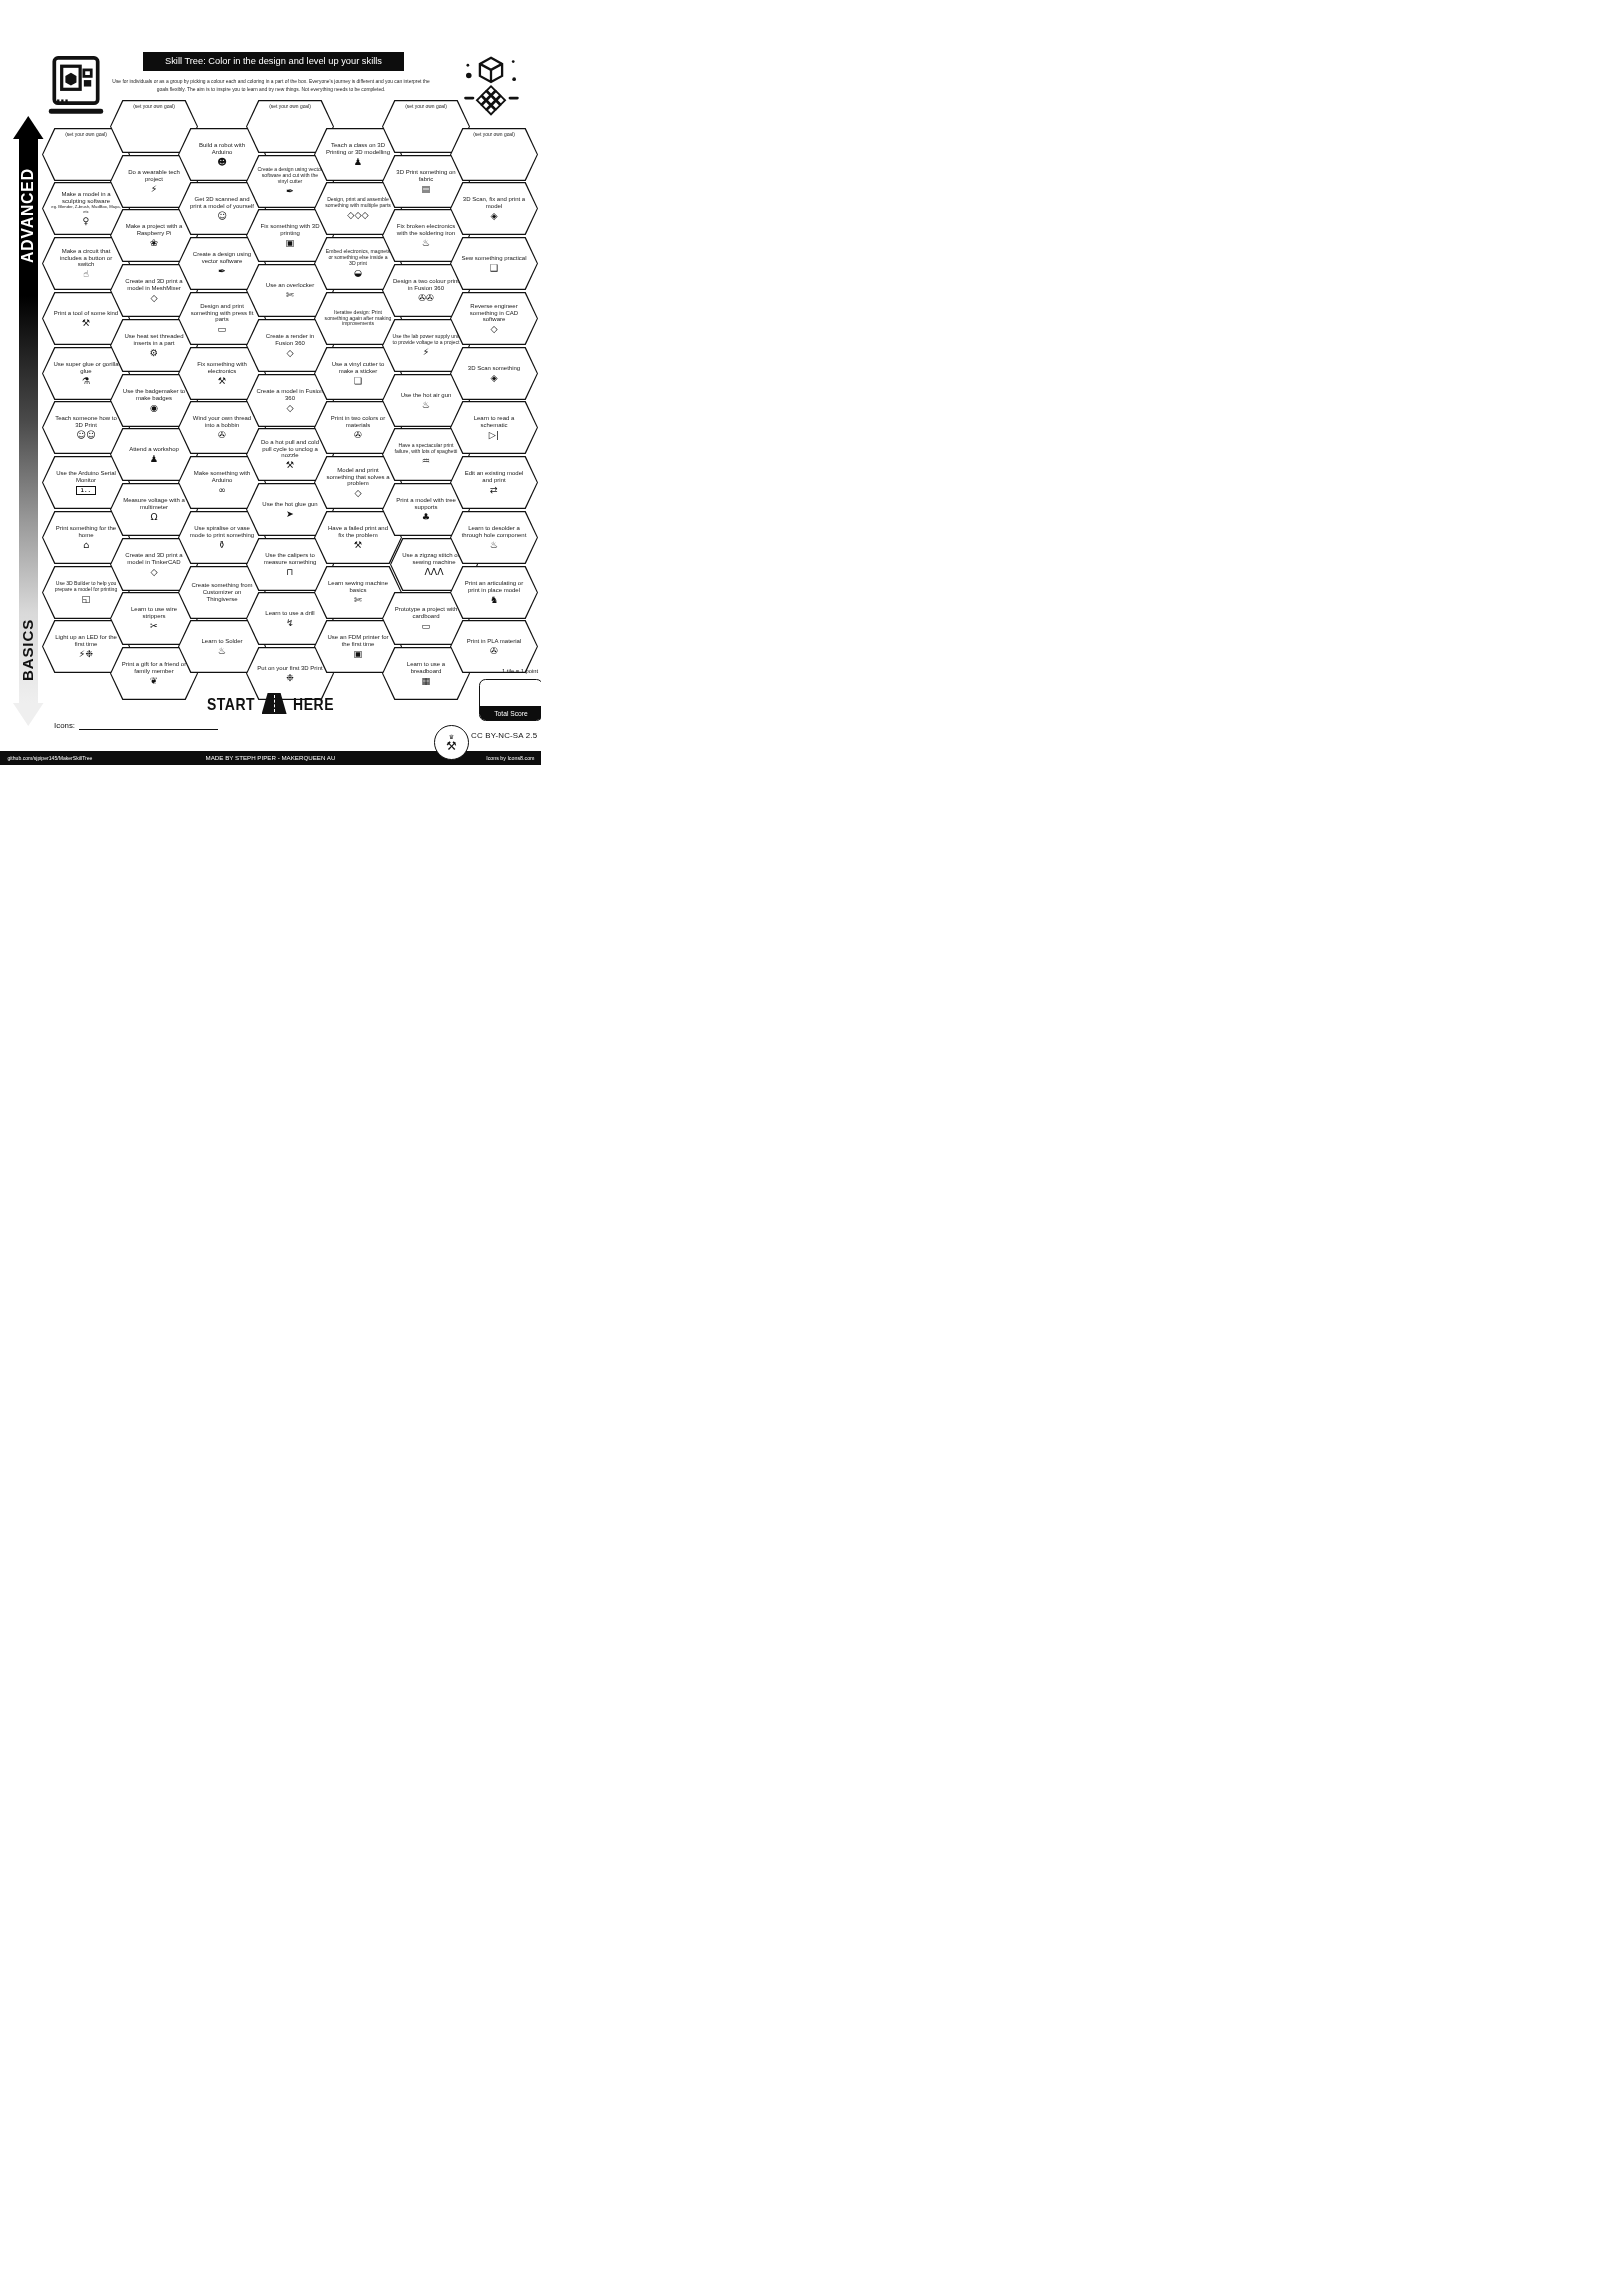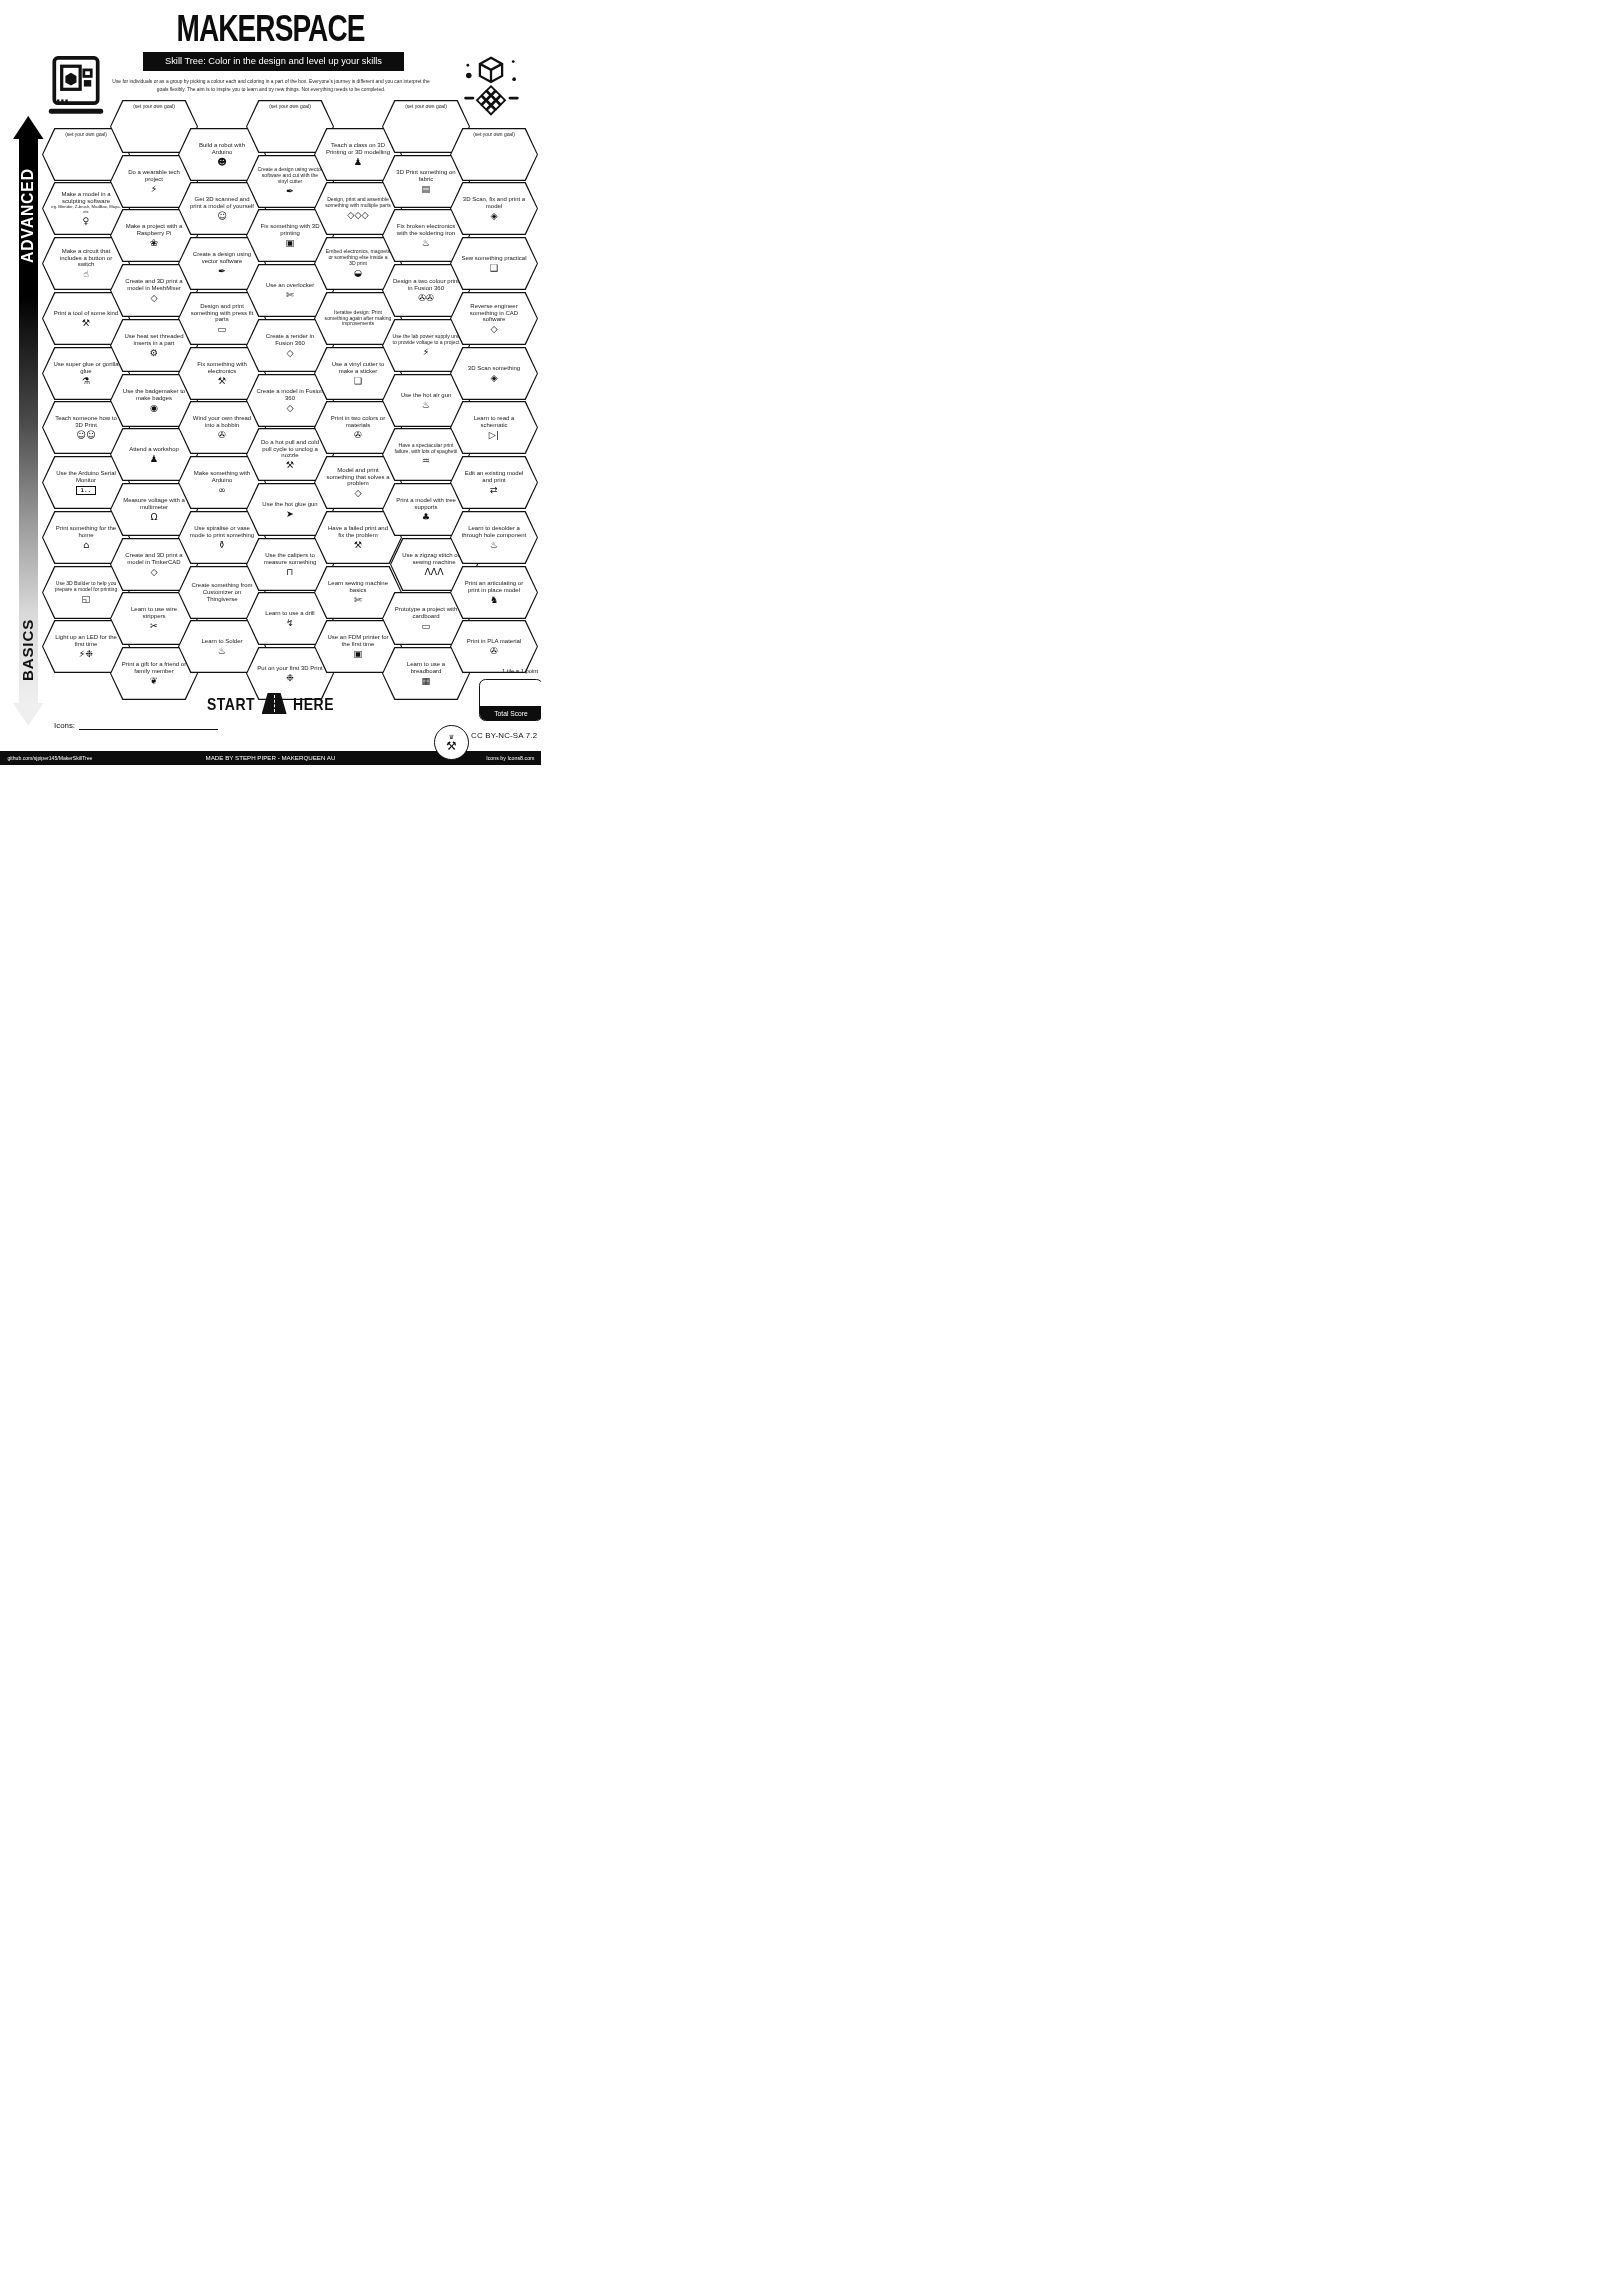"MAKERSPACE" div.title-wrap { html: <div> <div>MAKERSPACE</div> </div> -> none }
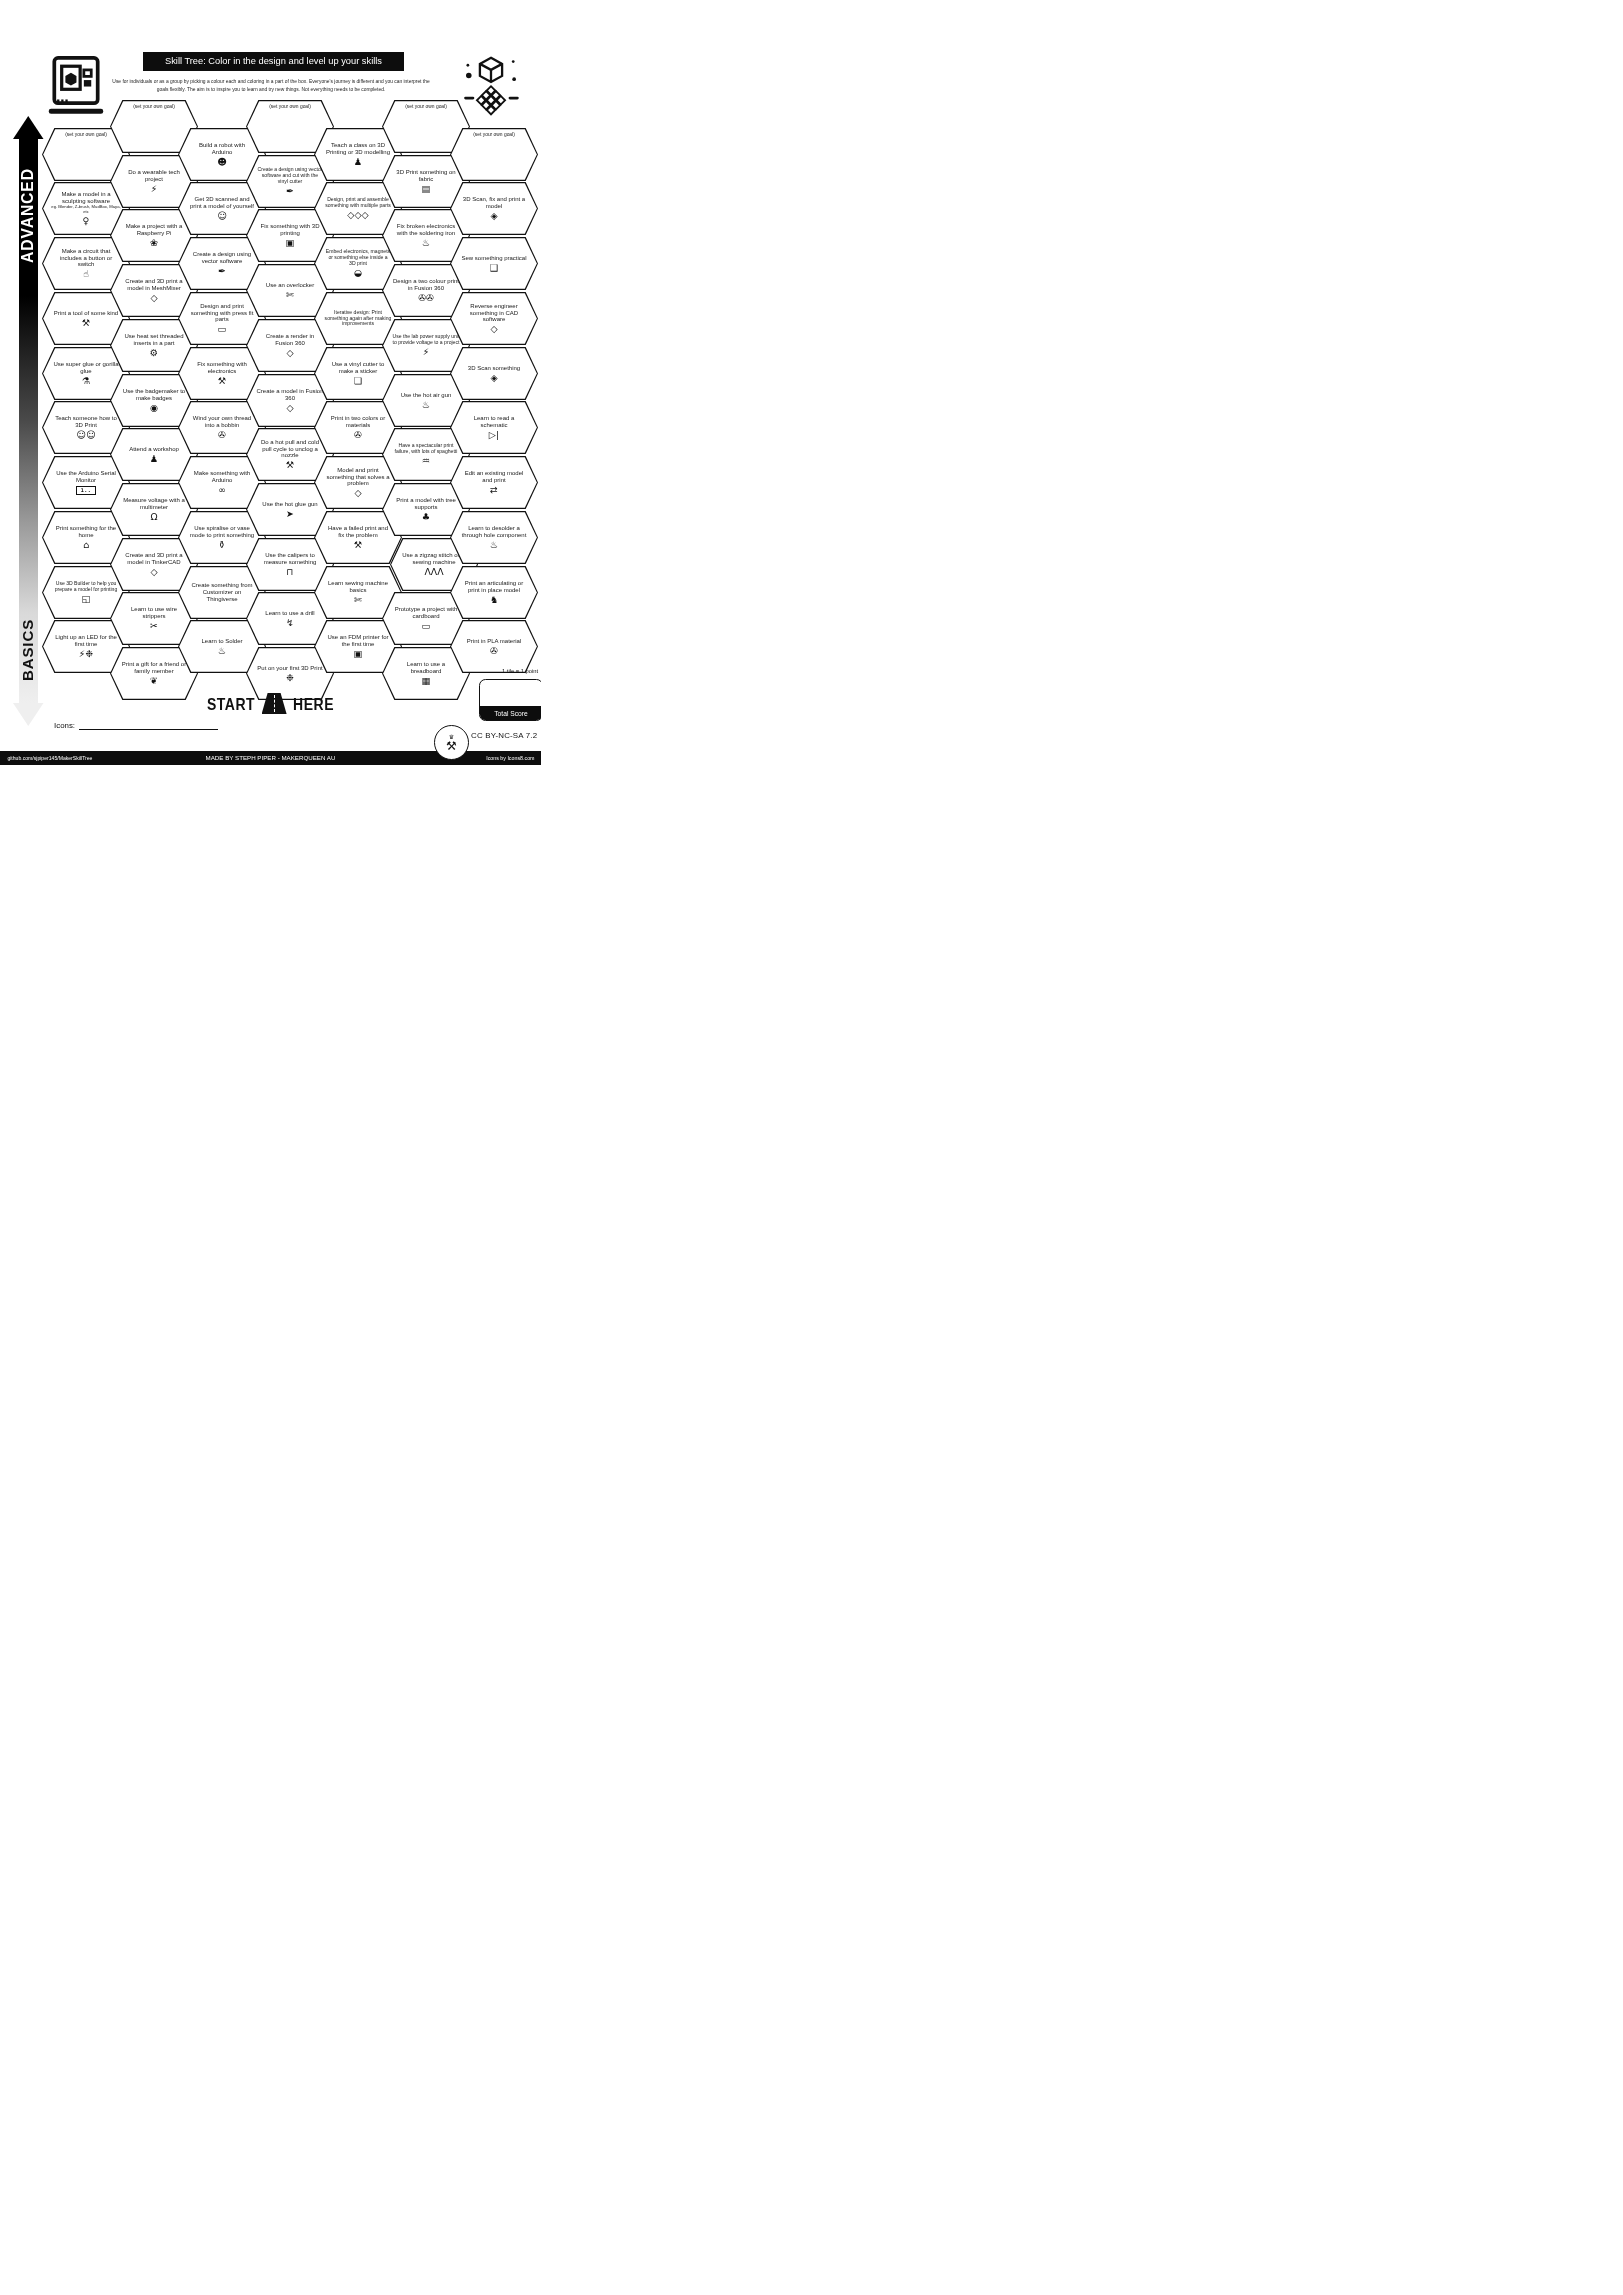"CC BY-NC-SA 7.2" div.license-text { text: 7.2 -> 2.5 }
